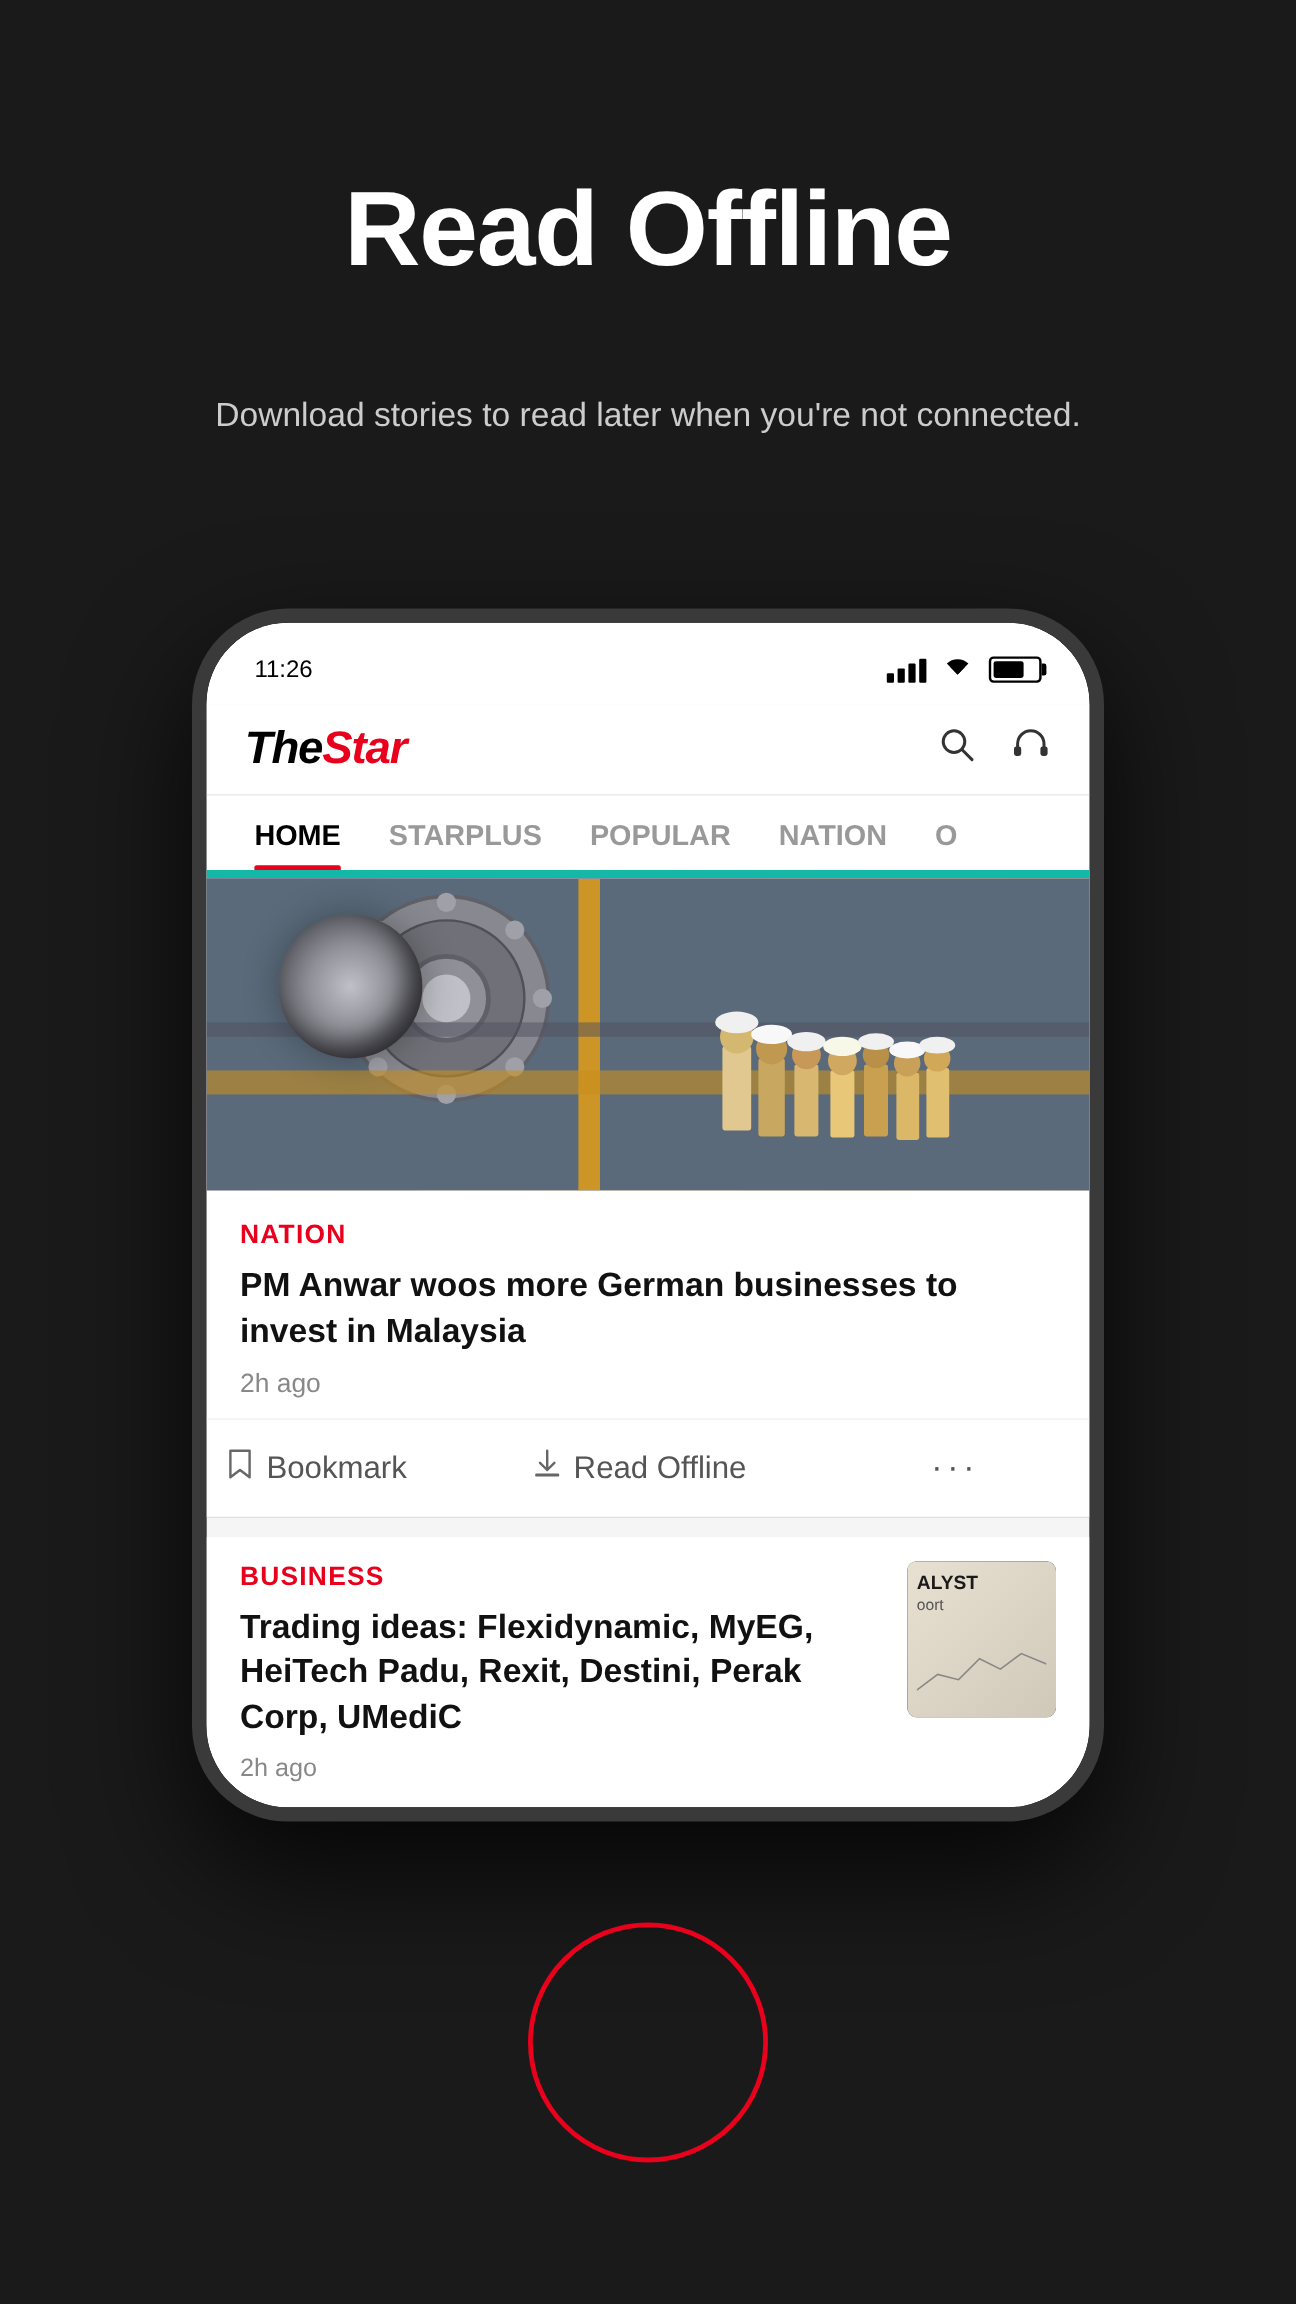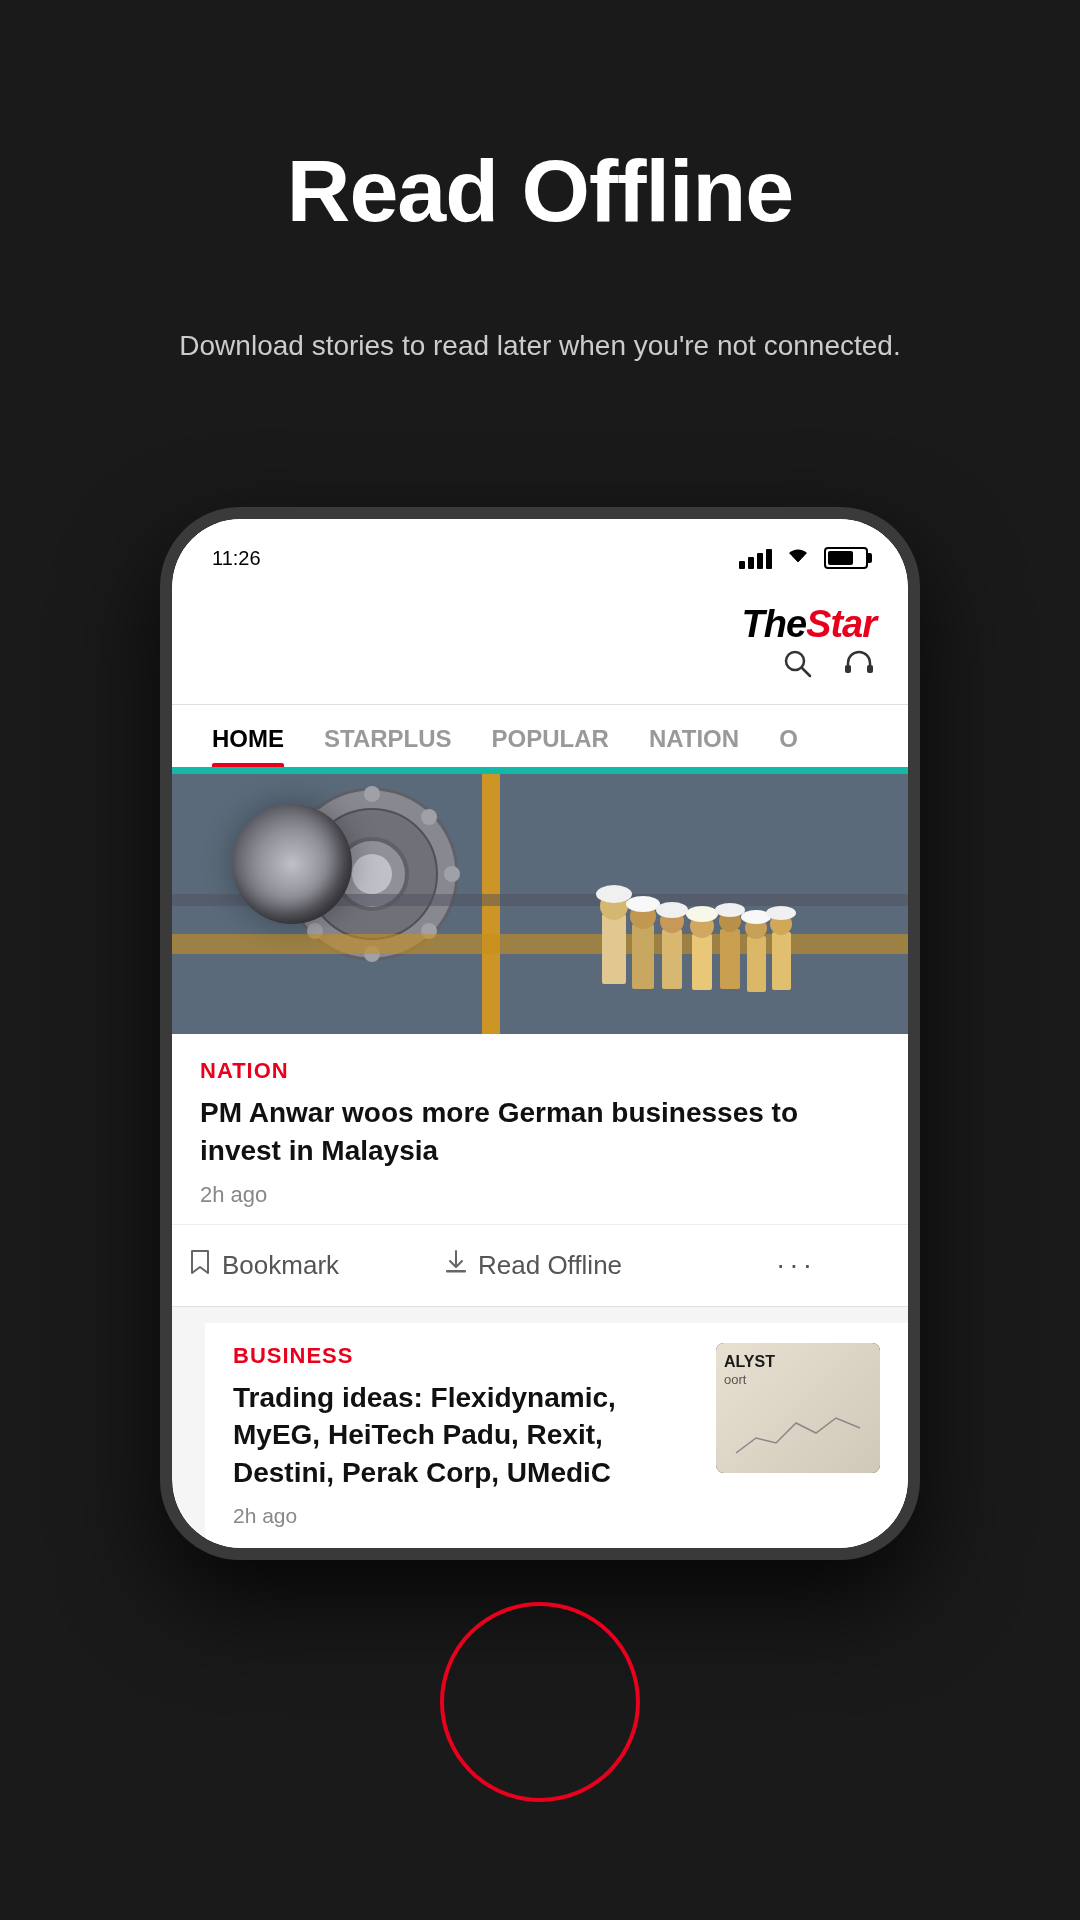"The" .app-header { align-items: flex-end -> flex-start; flex-direction: column -> none }
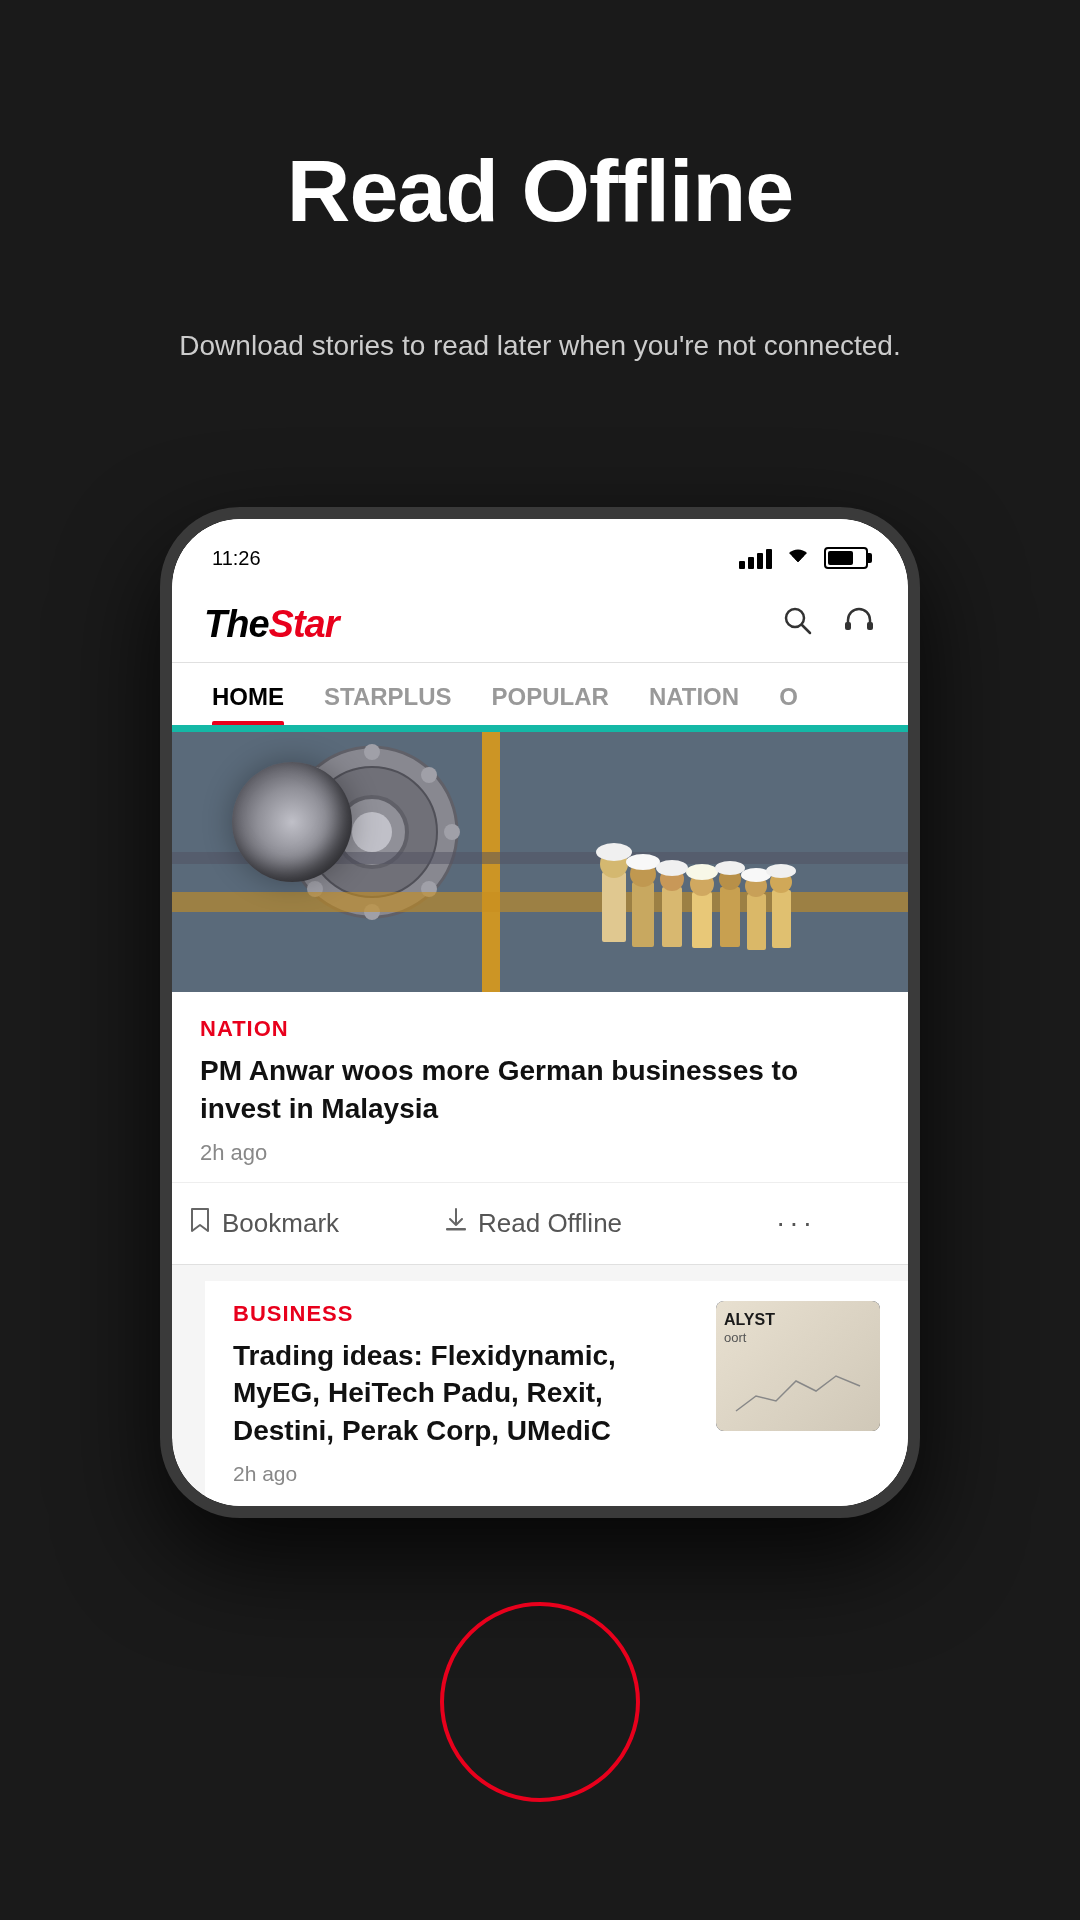"BUSINESS" .article-card-2 { margin-left: 33px -> none }
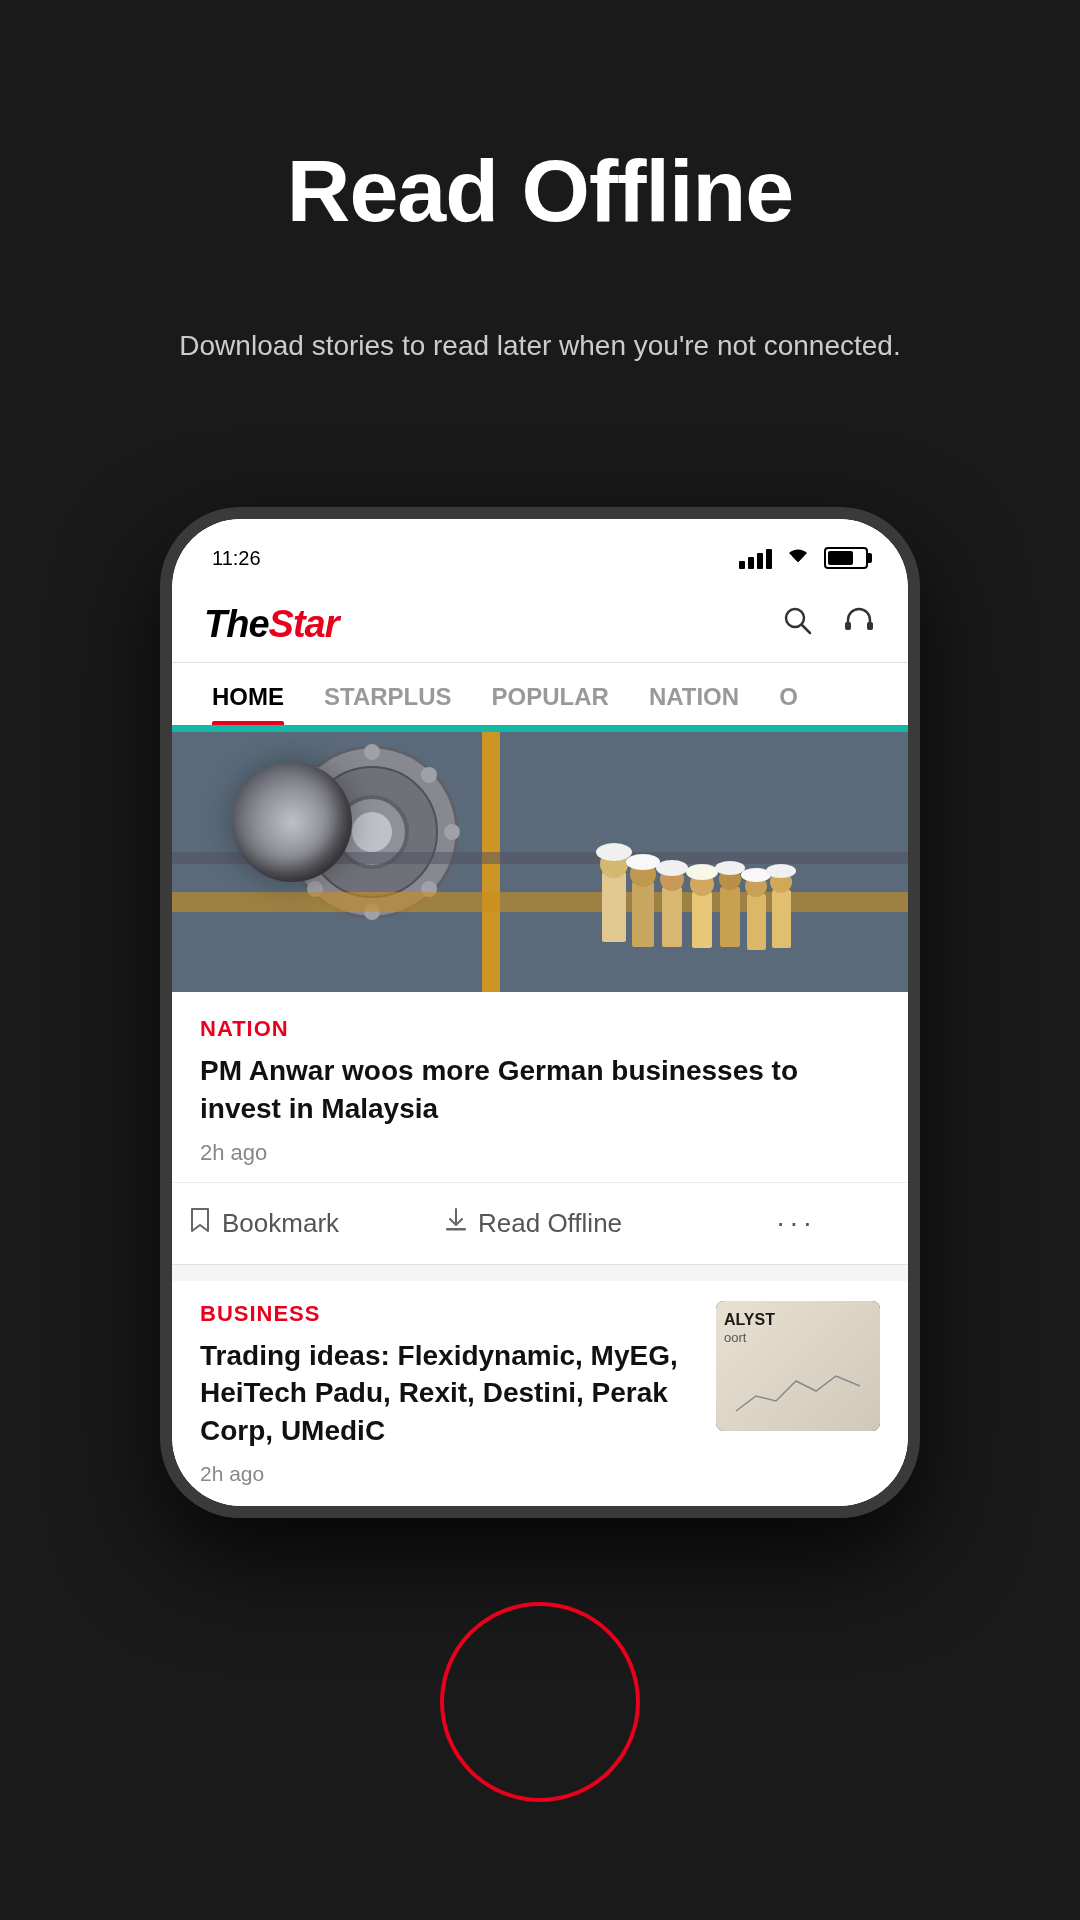"ALYST" .article-card-2-image { width: 164px -> 124px }
